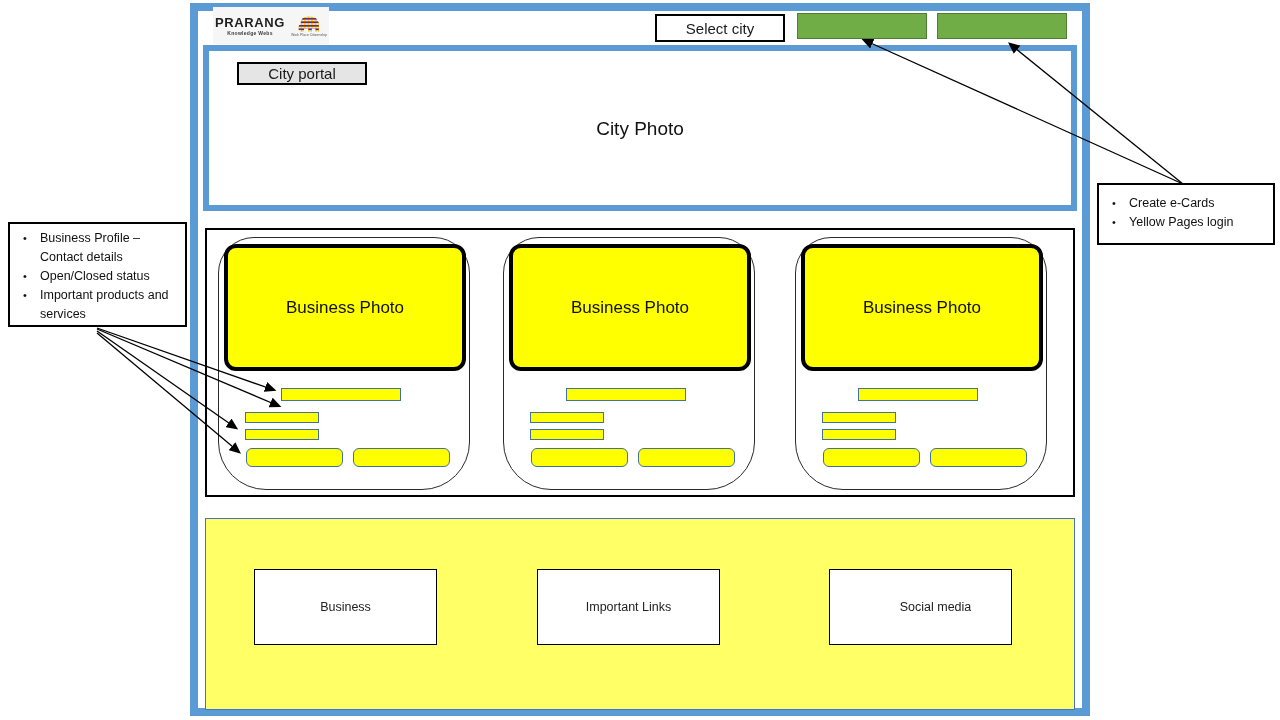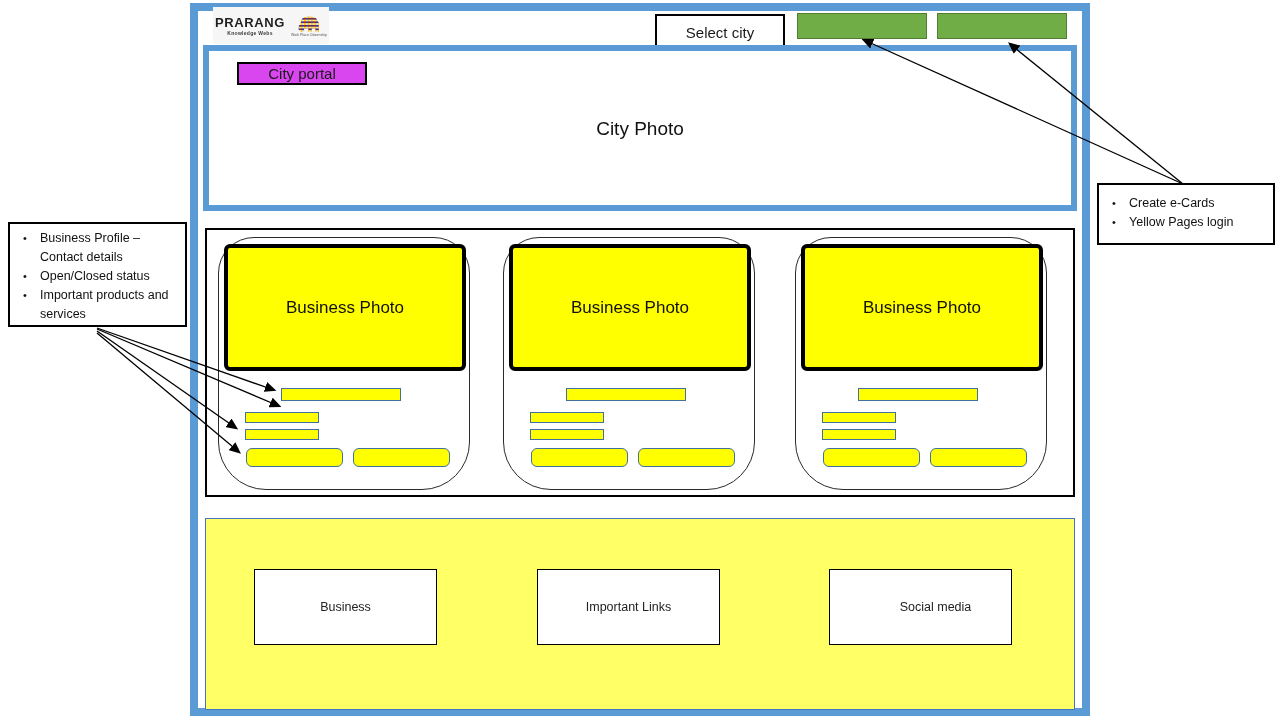"Select city" .select-city { height: 37px -> 28px }
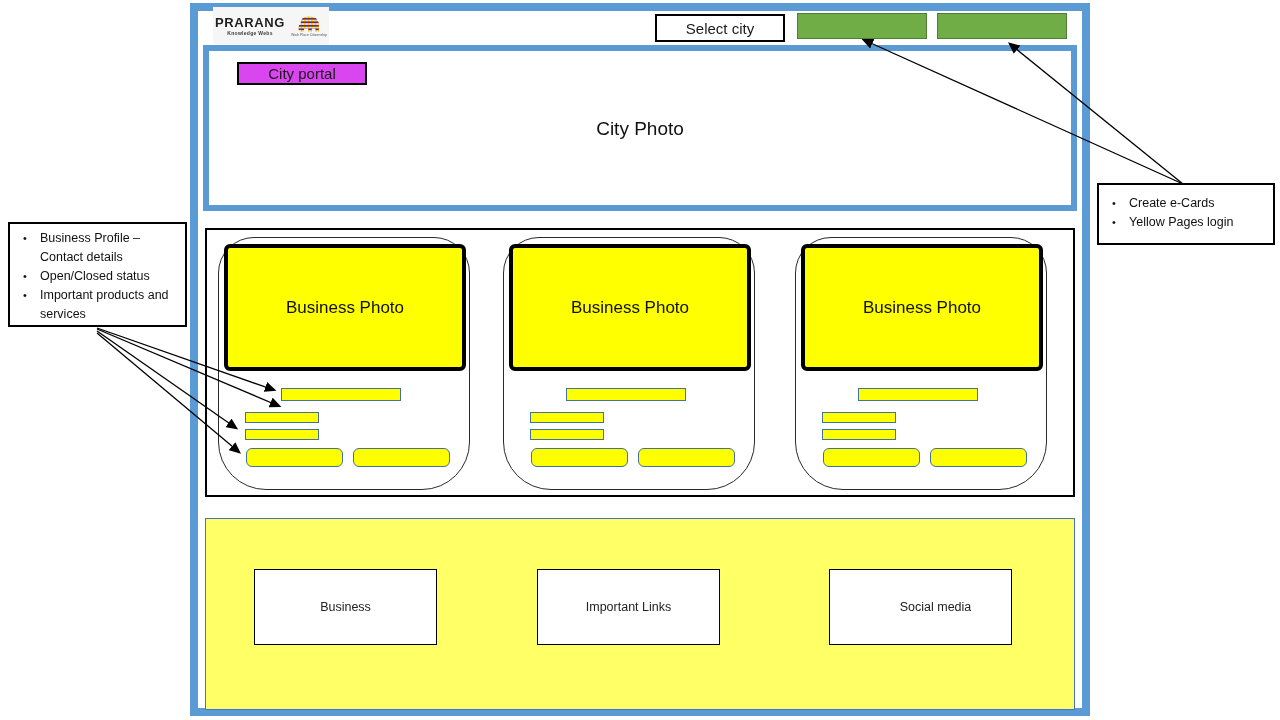"City portal" .city-portal { background: #d946ef -> #e5e5e5 }
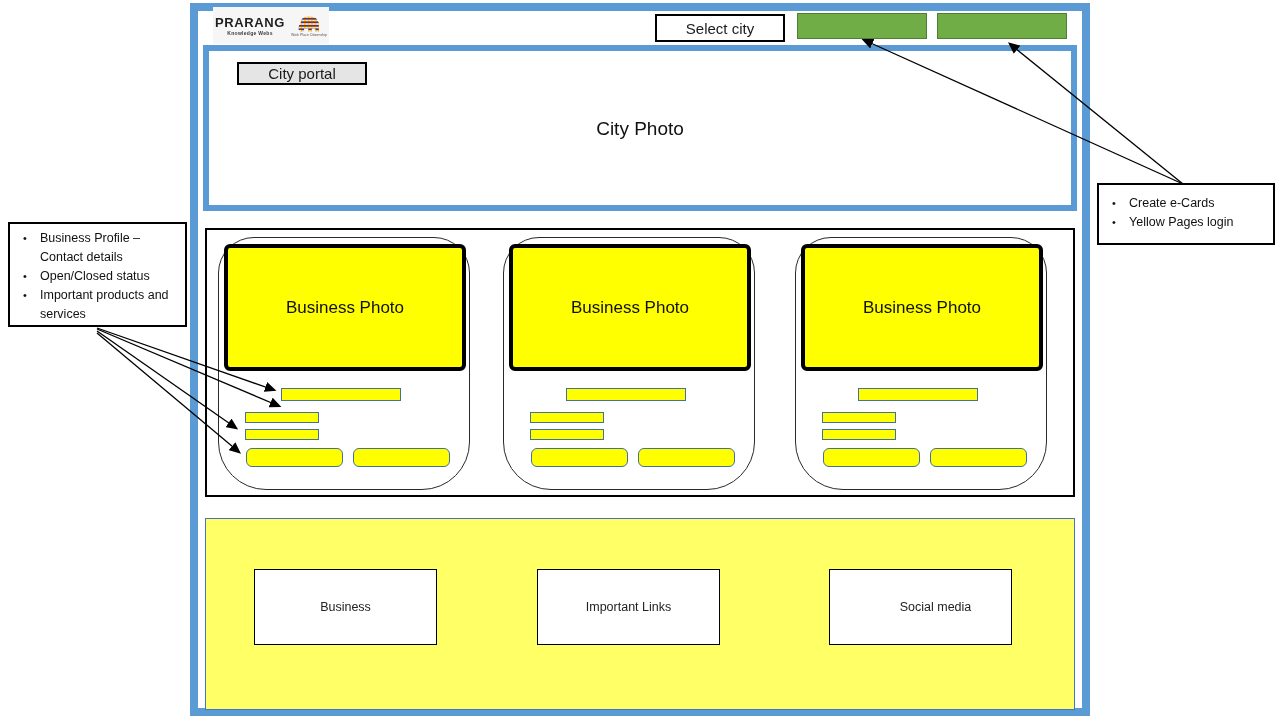"Business Photo" .biz-photo { border-radius: 6px -> 12px }
